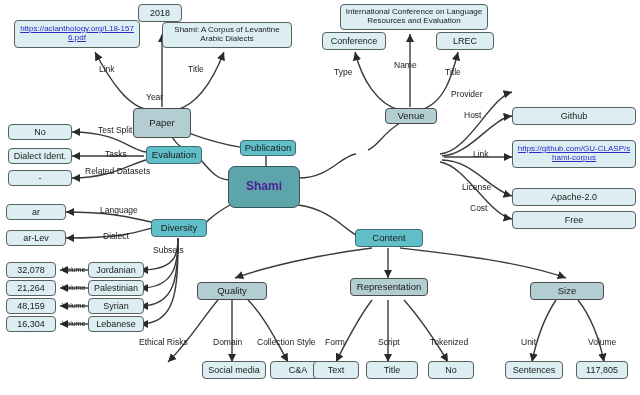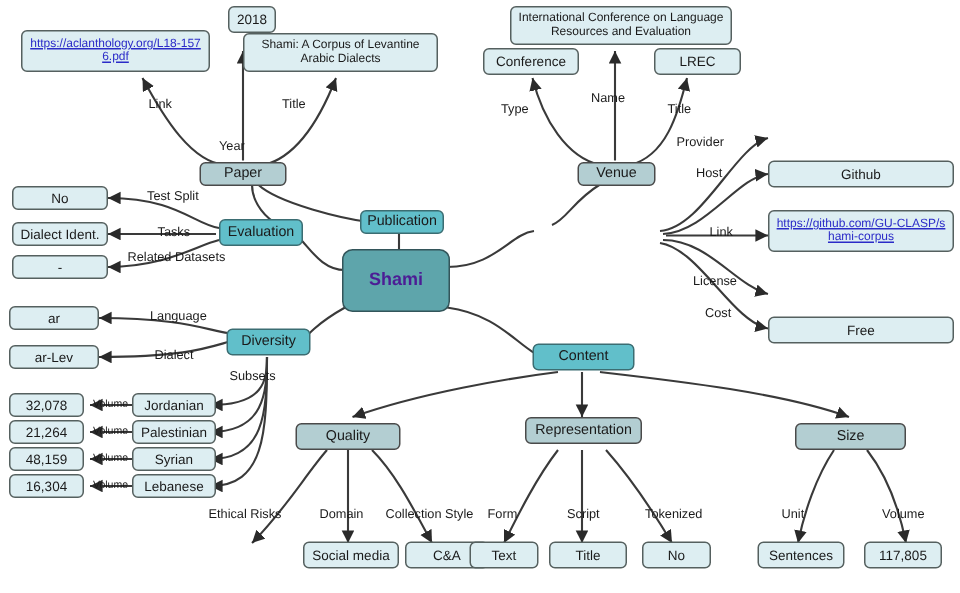"2018" div.node { left: 152px -> 138px; width: 32px -> 44px }
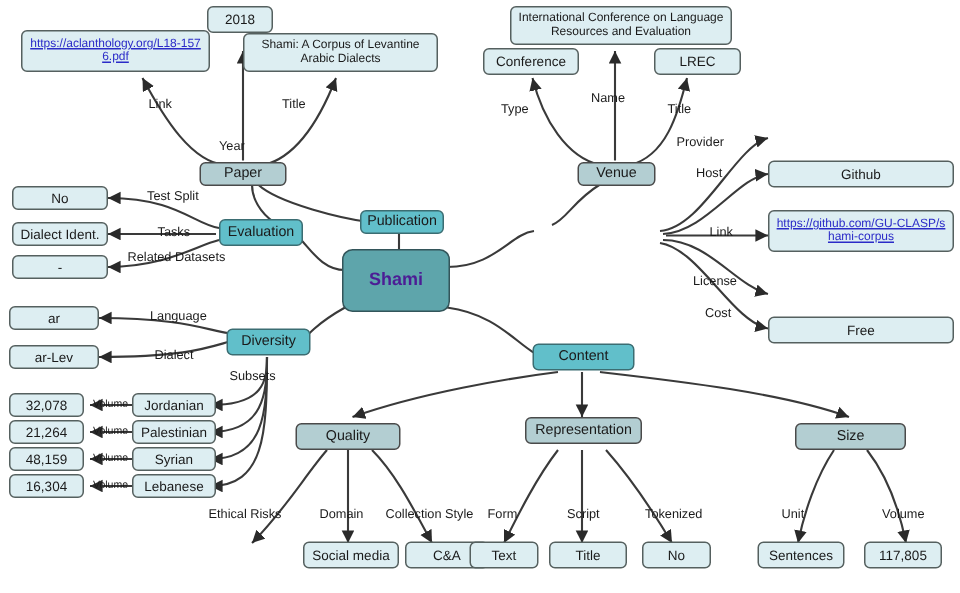"Paper" div.node { height: 16px -> 30px }
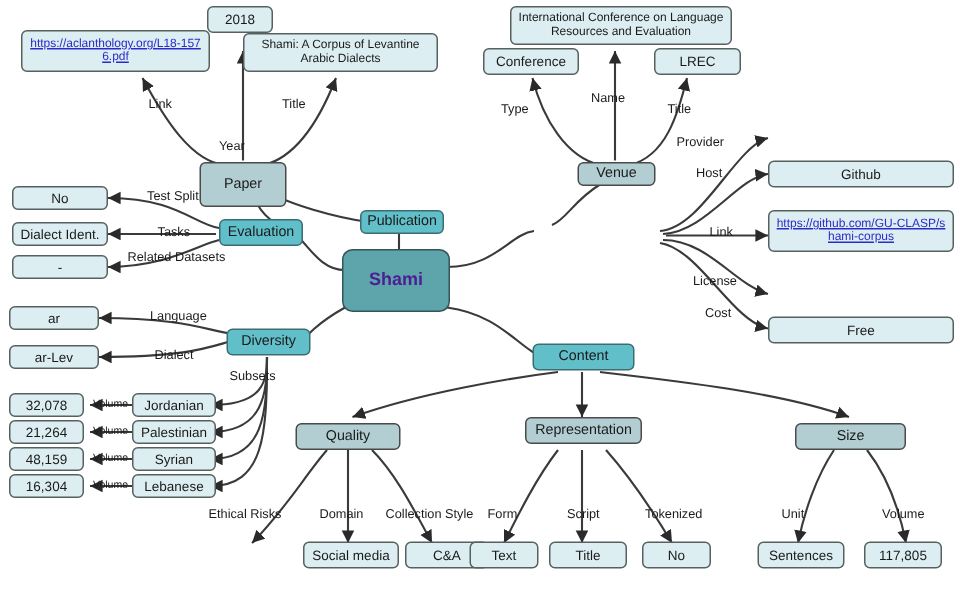"Apache-2.0" div.node { html: none -> <div> <span>Apache-2.0</span> </div> }
